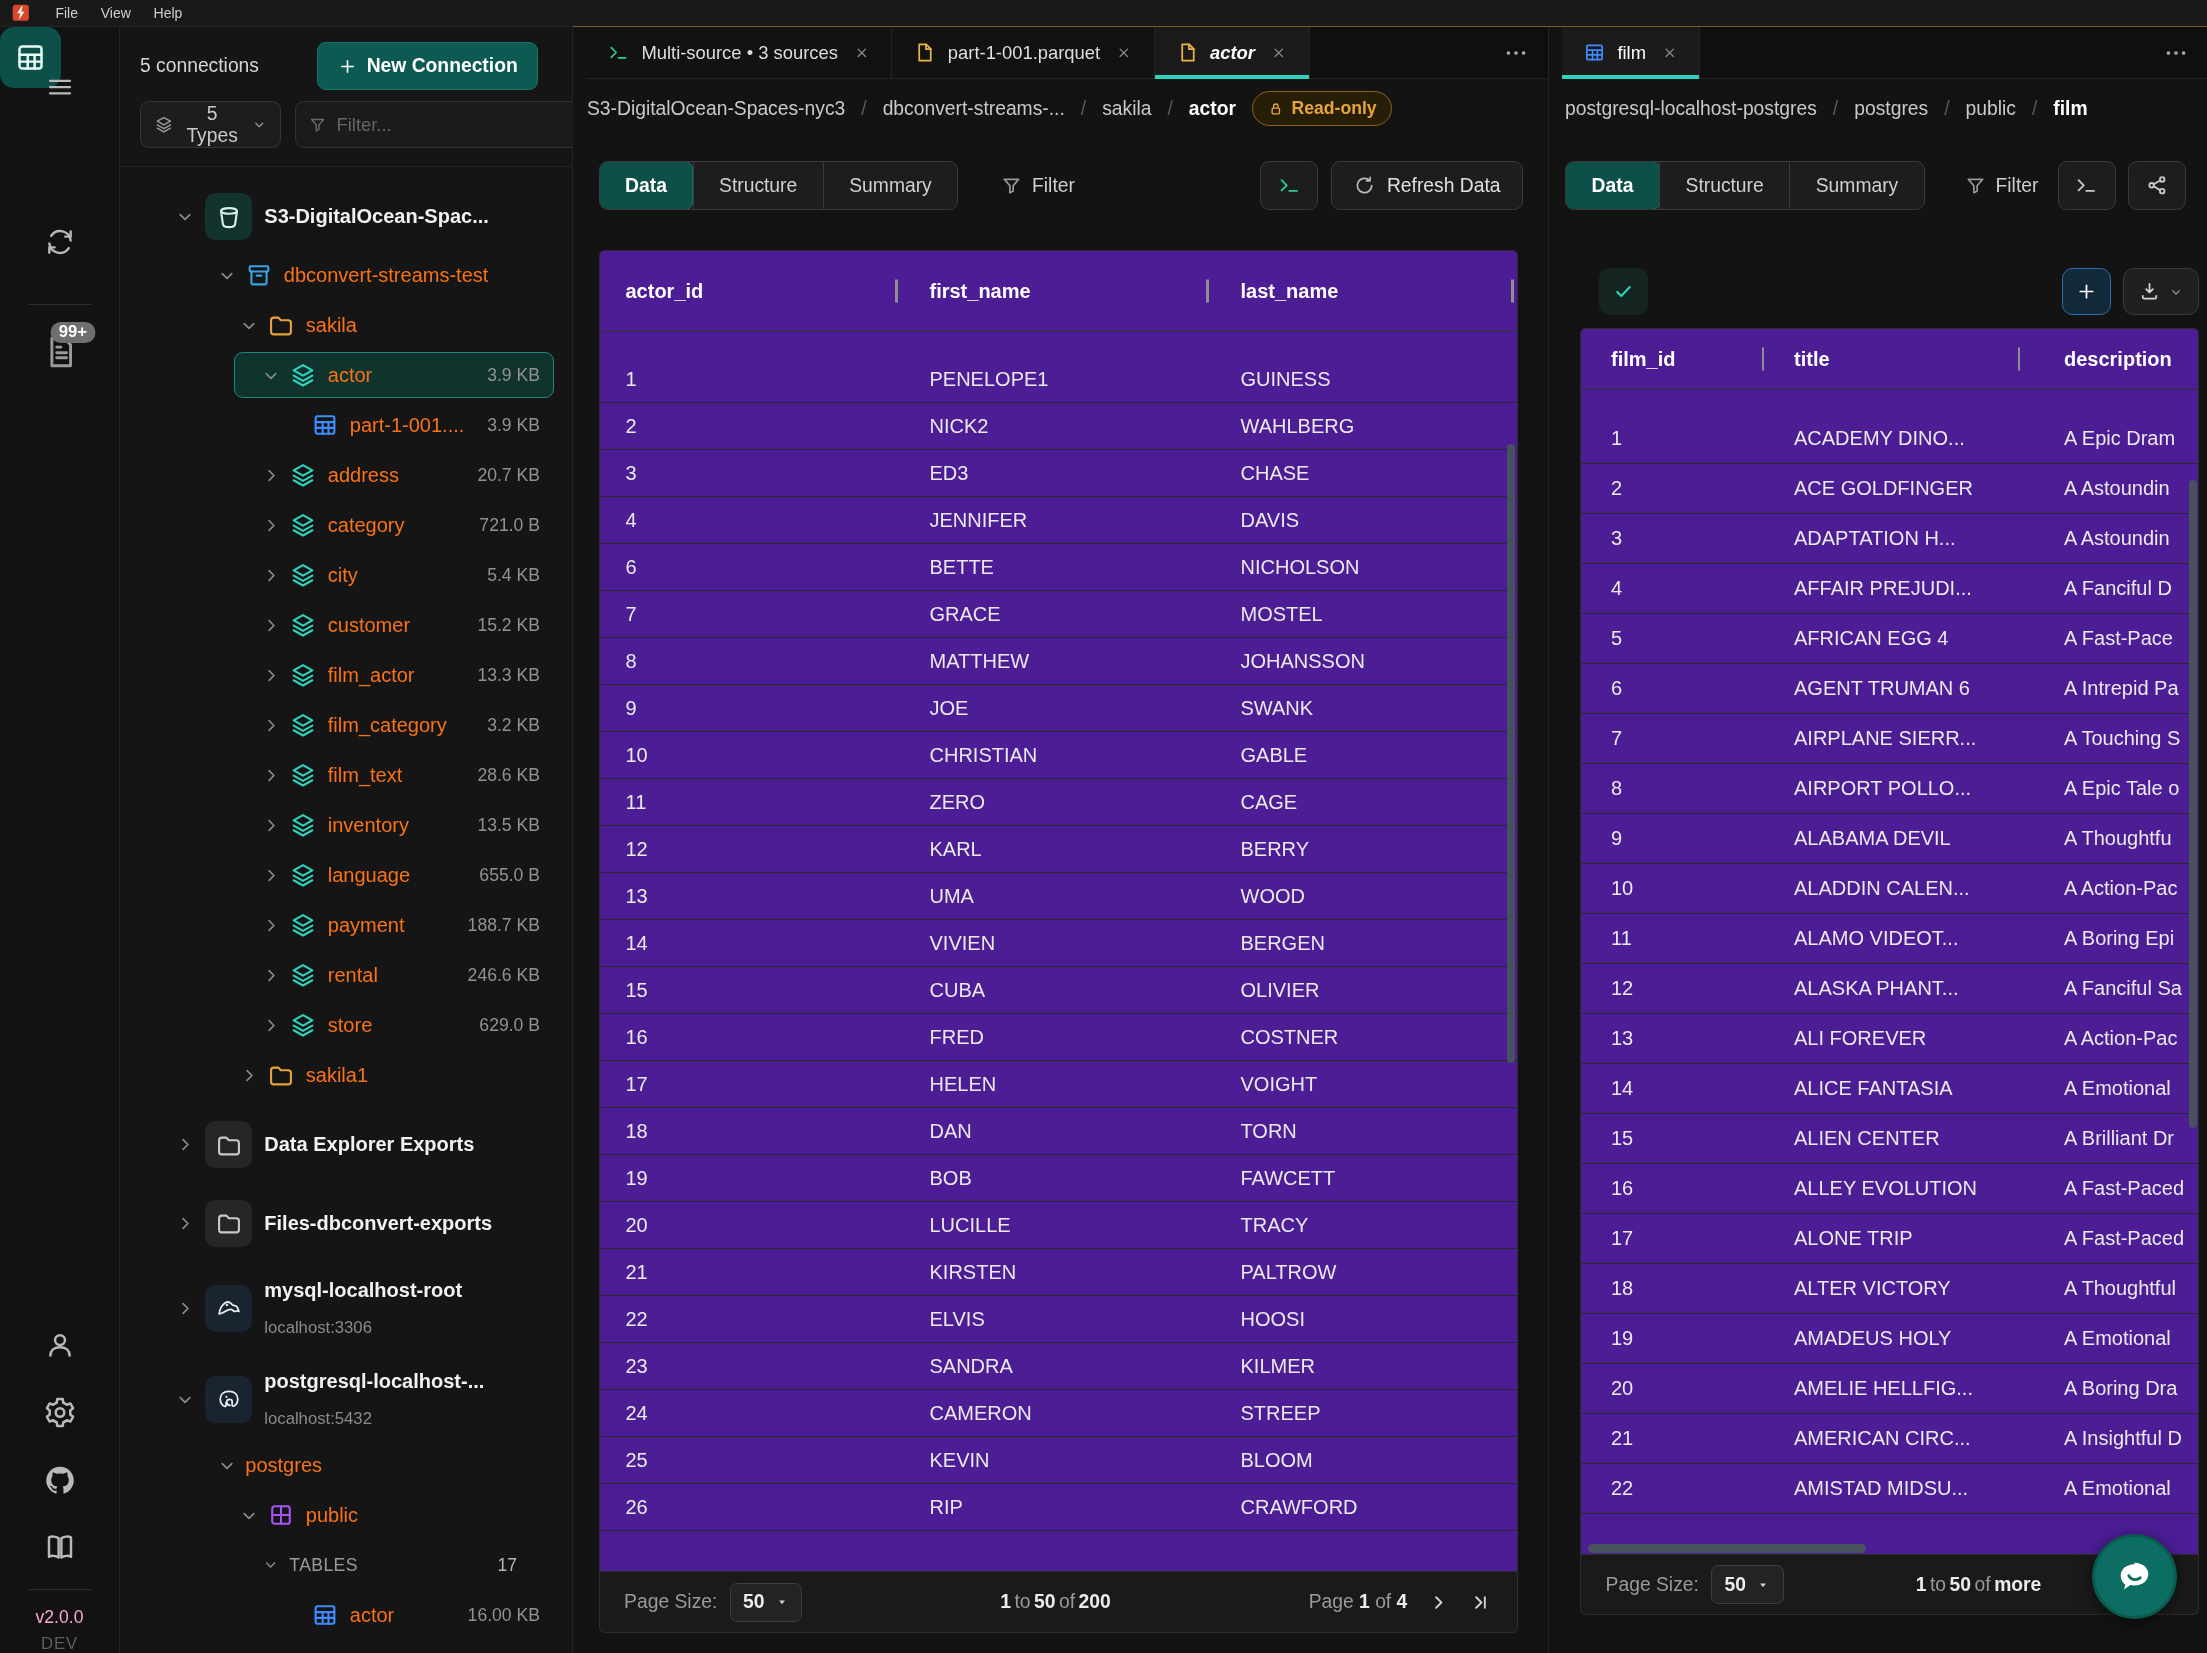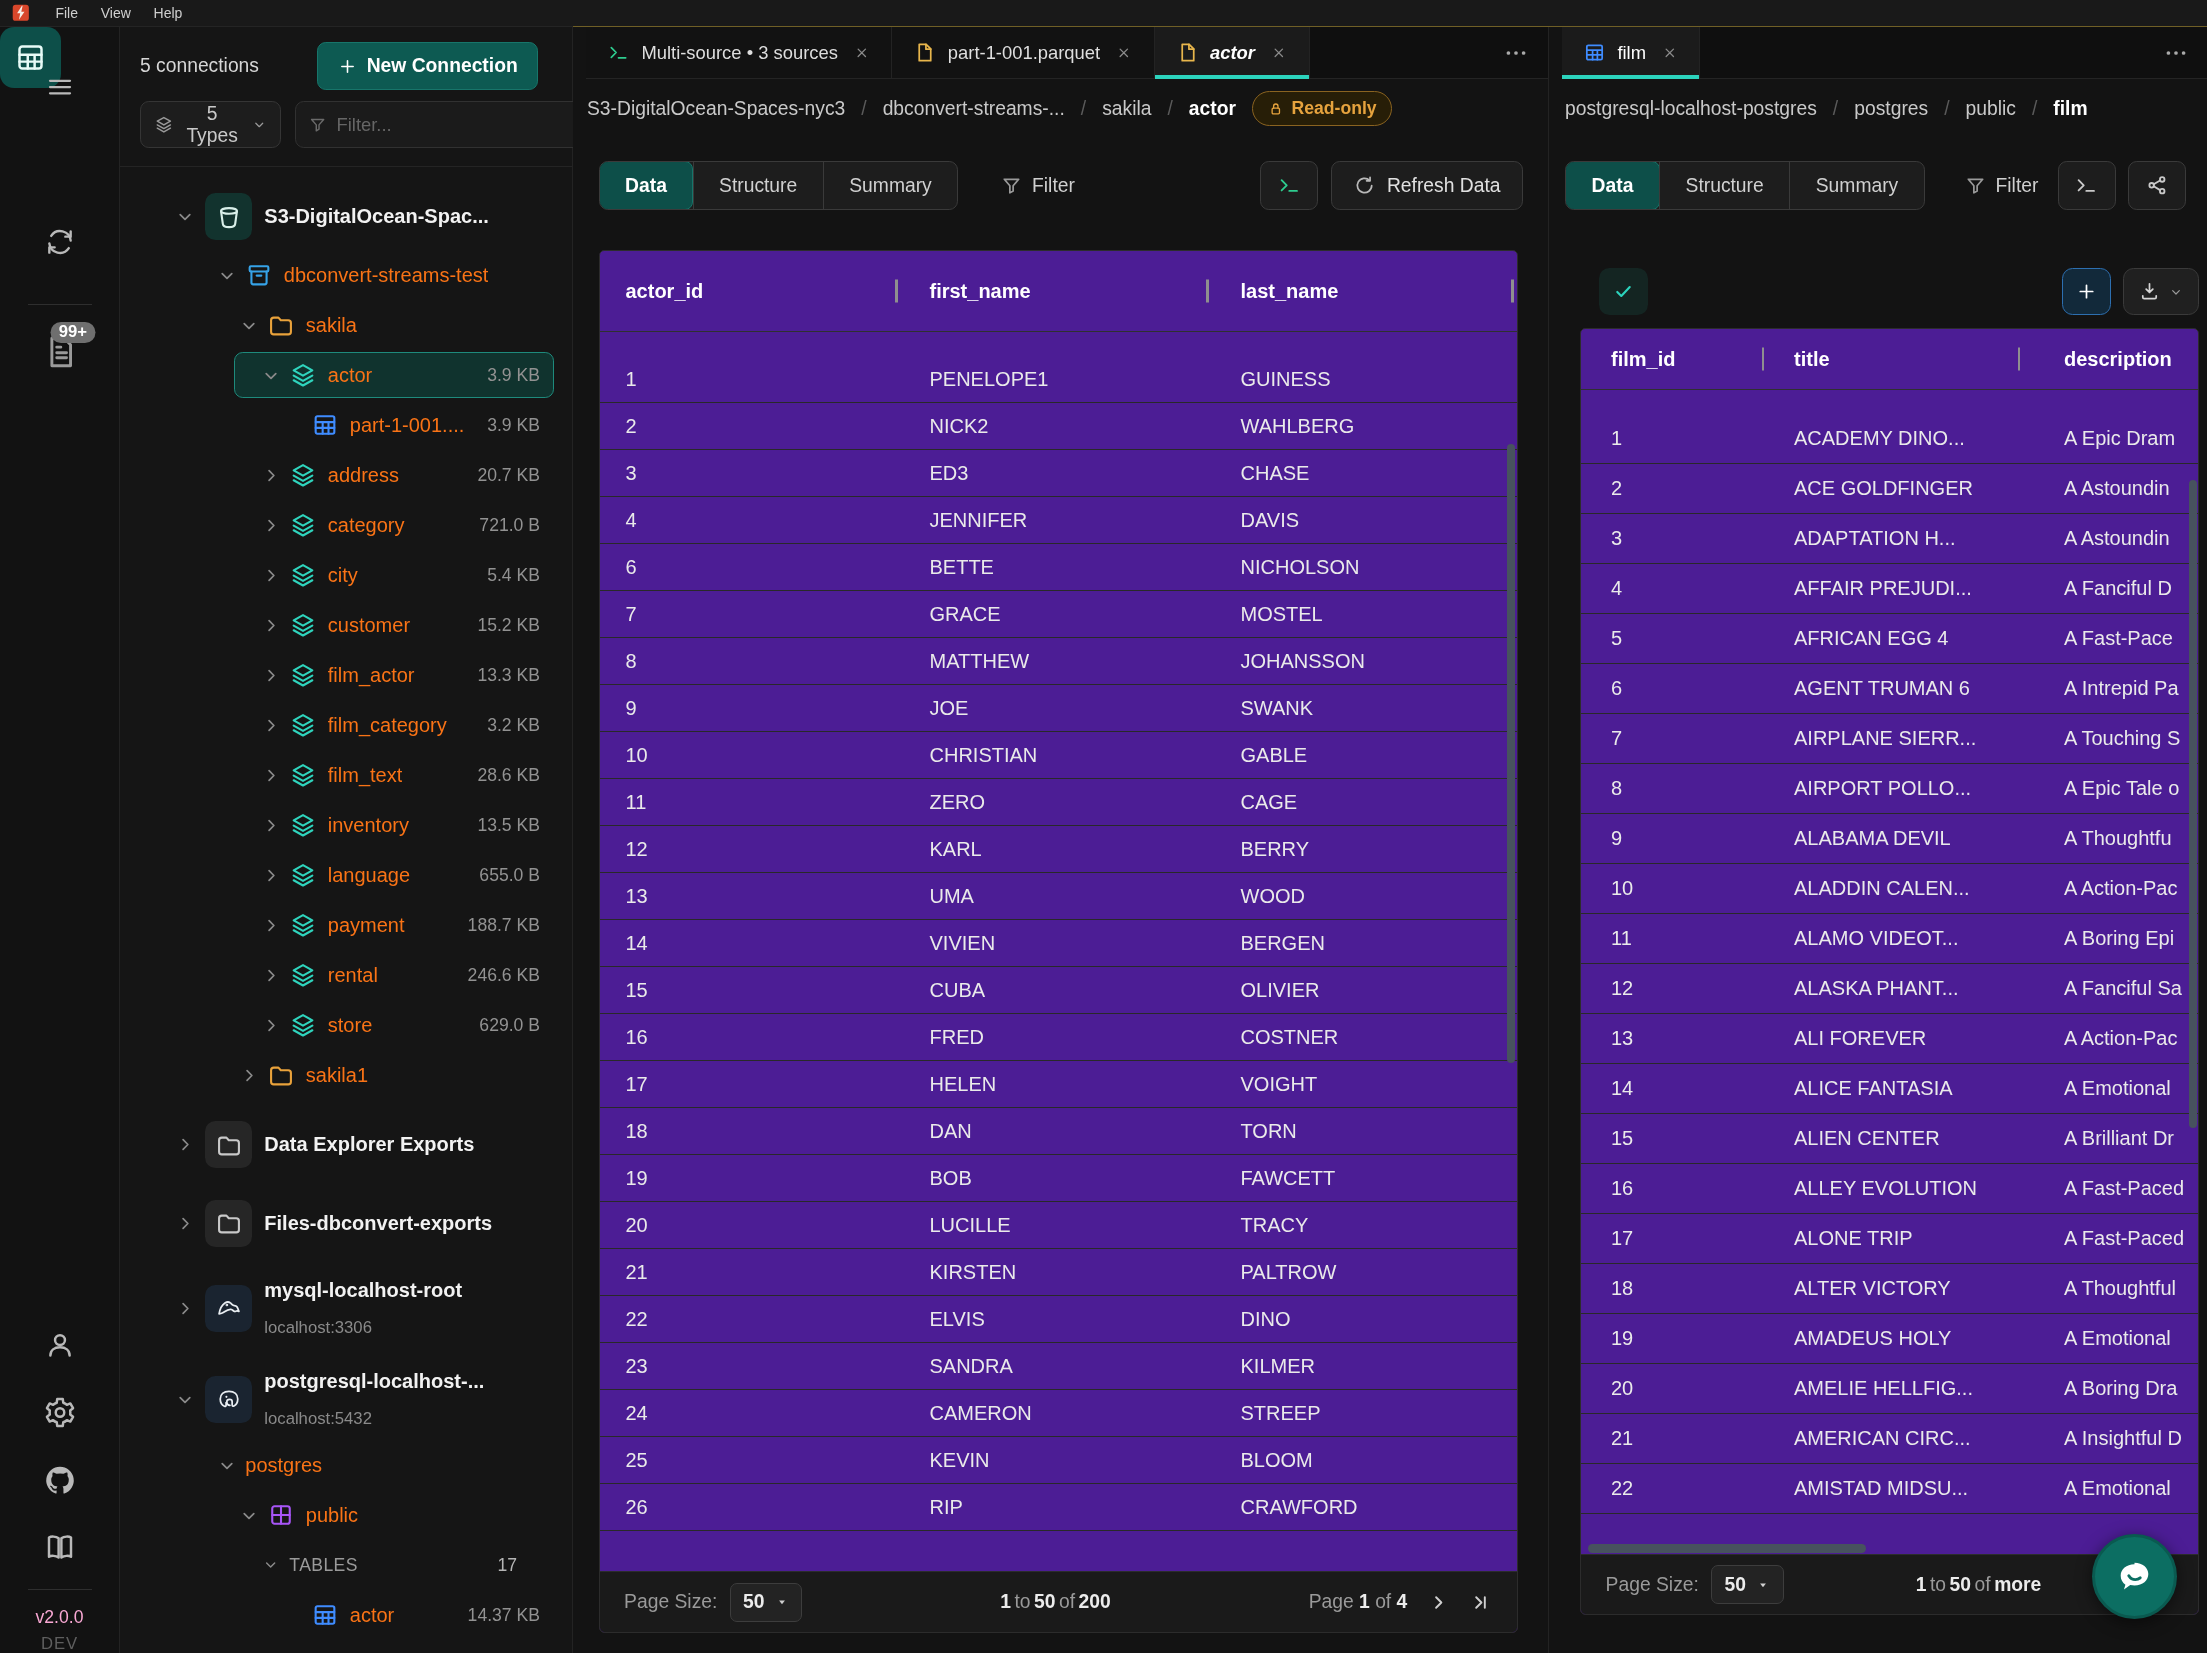"DINO" div.td { text: DINO -> HOOSI }
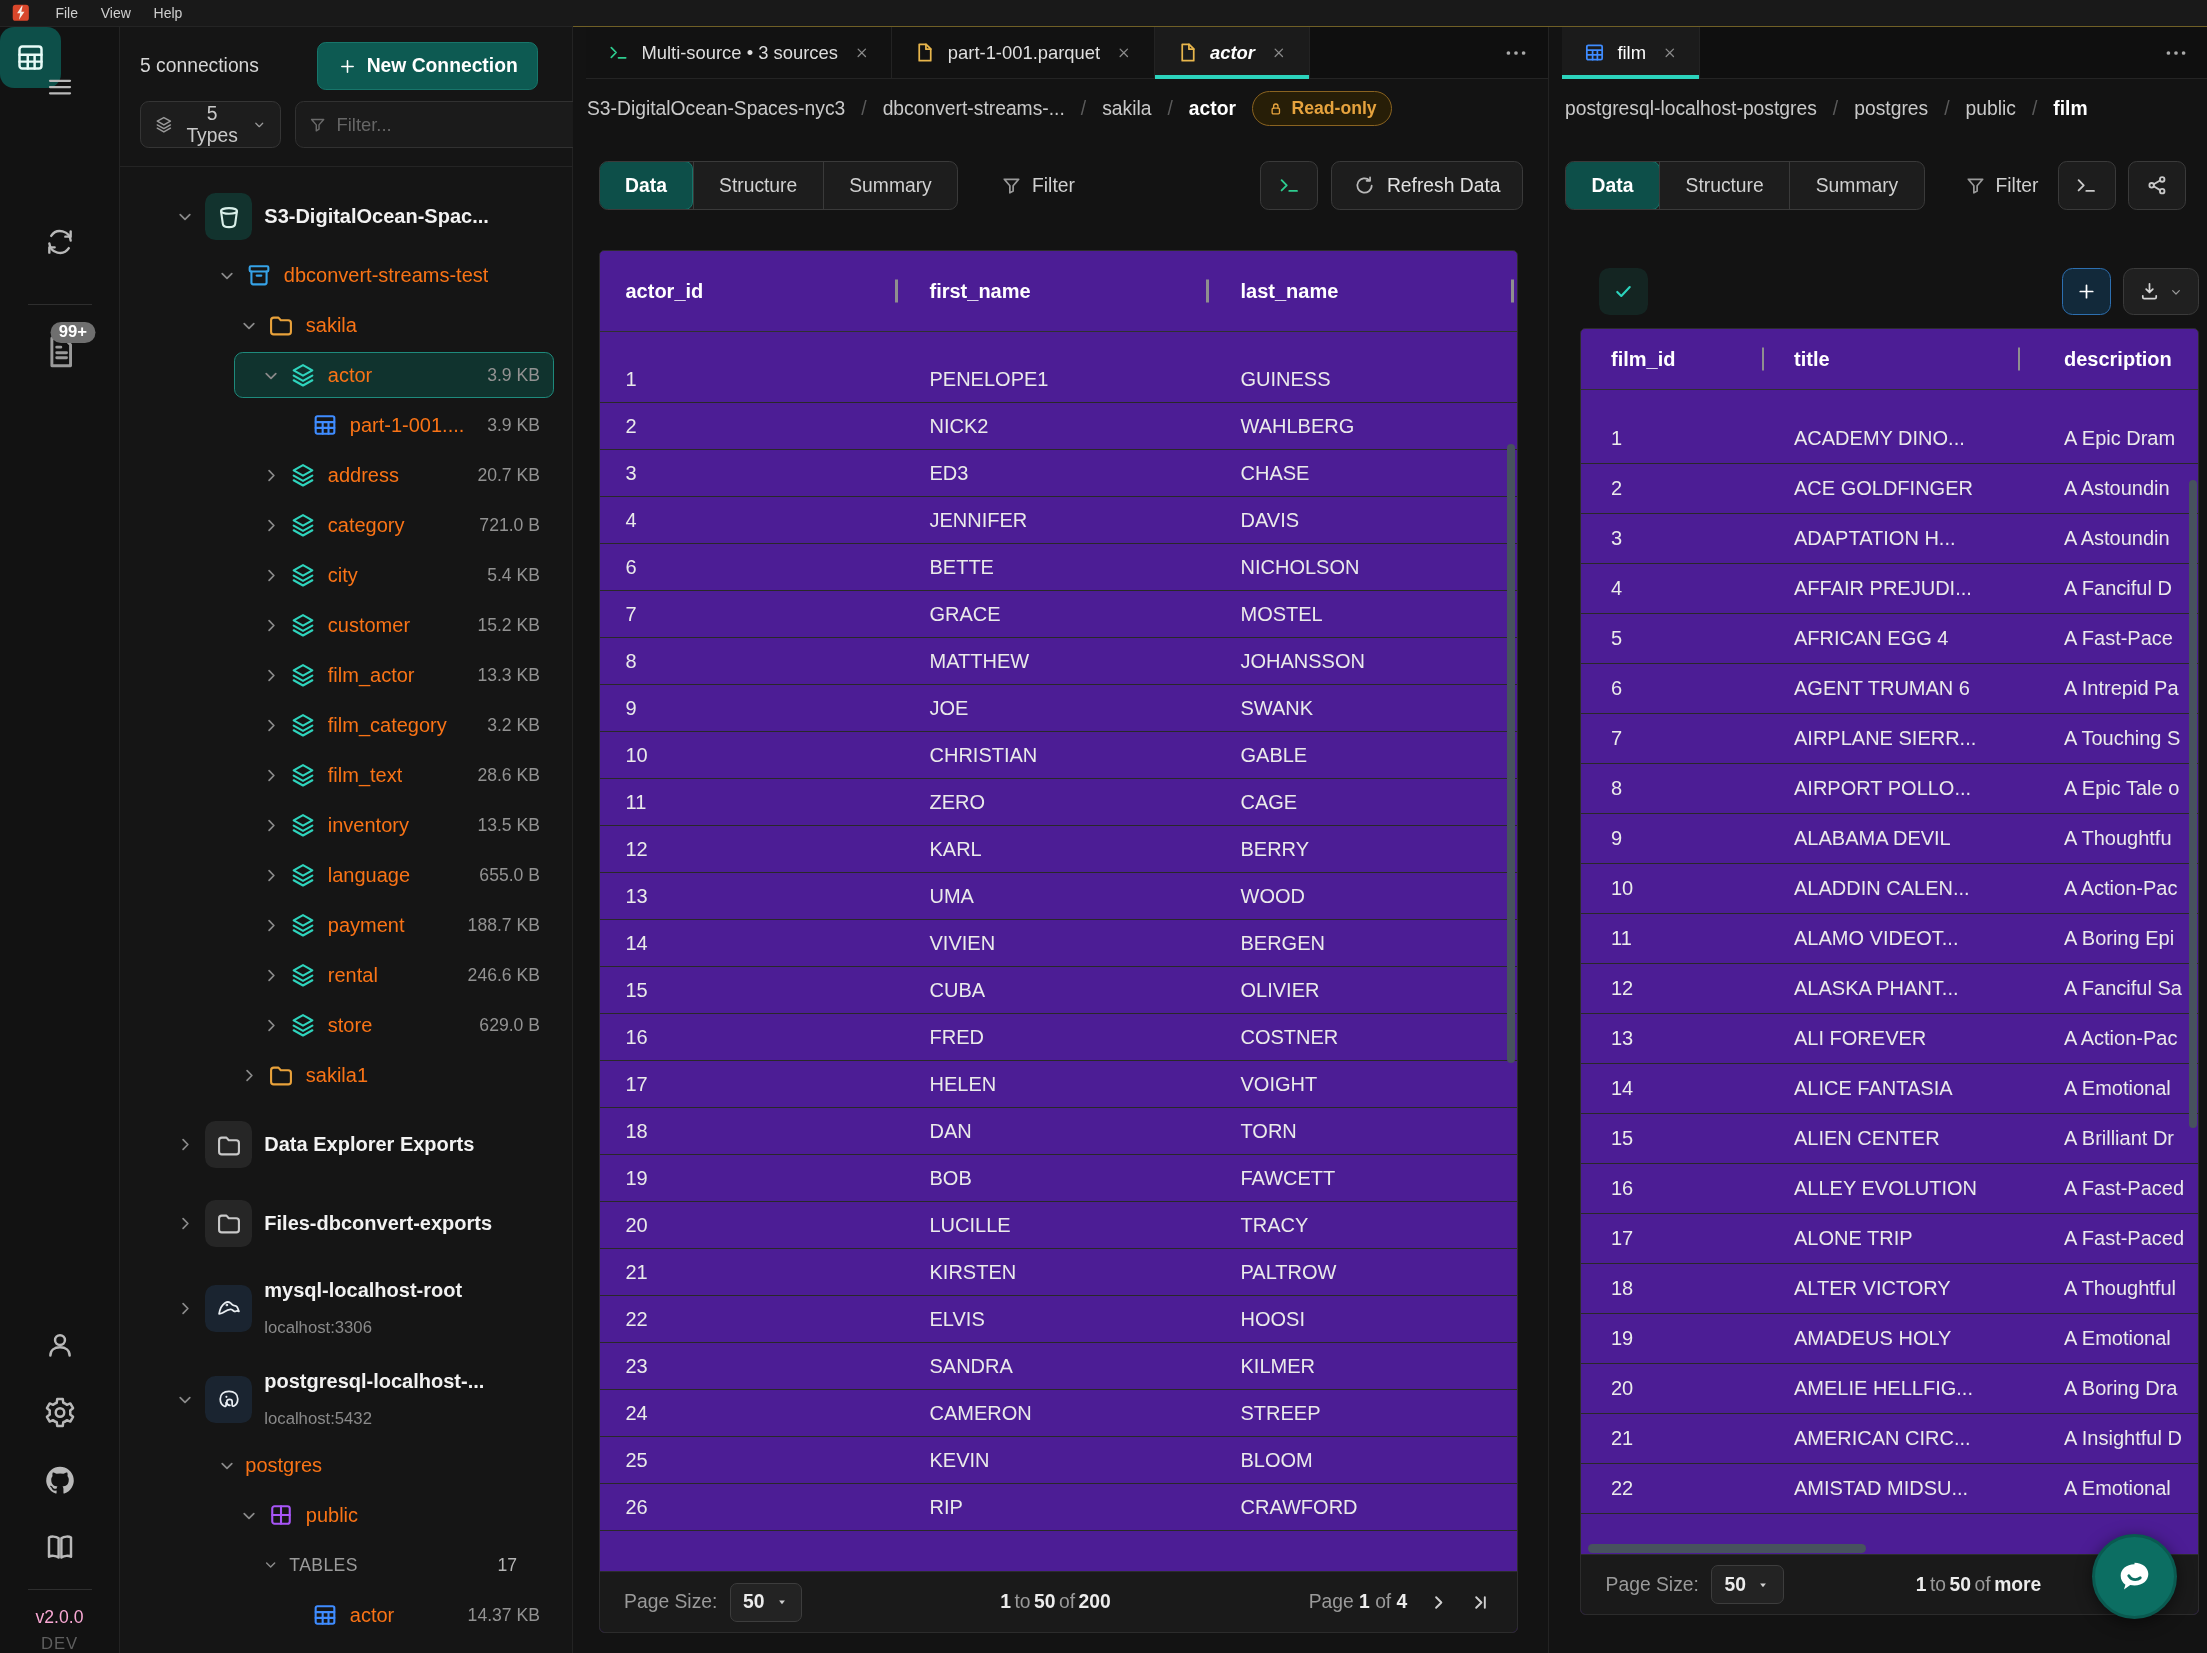"14.37 KB" span.tsize { text: 14.37 -> 16.00 }
